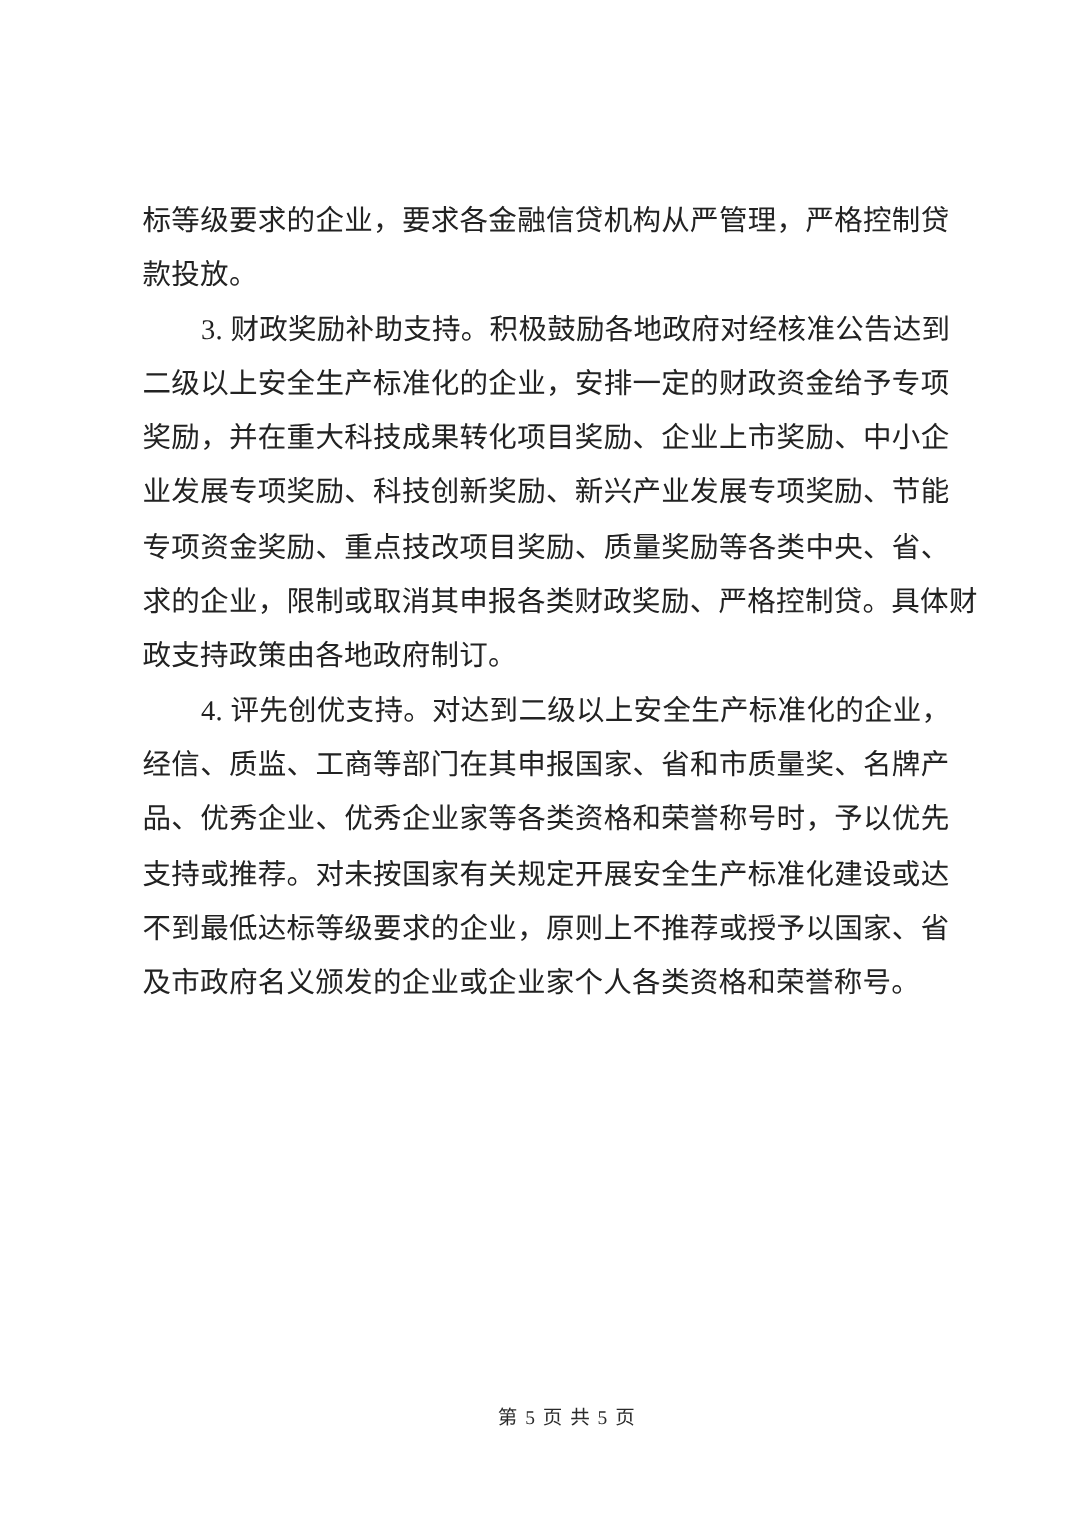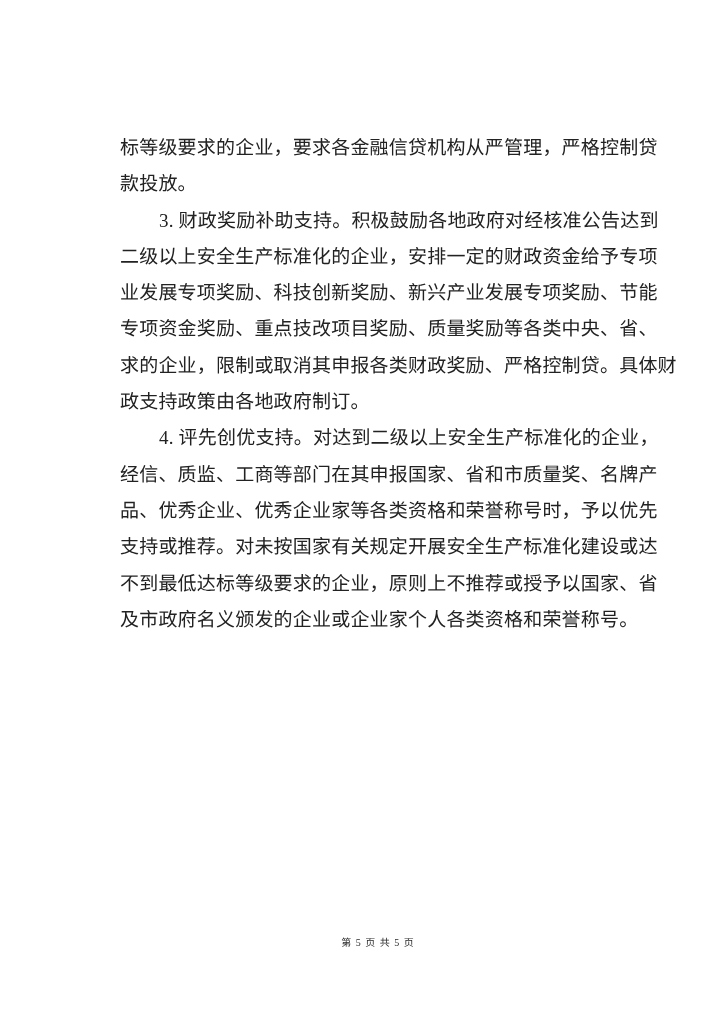"标等级要求的企业，要求各金融信贷机构从严管理，严格控制贷" .line { margin-left: 25px -> none }
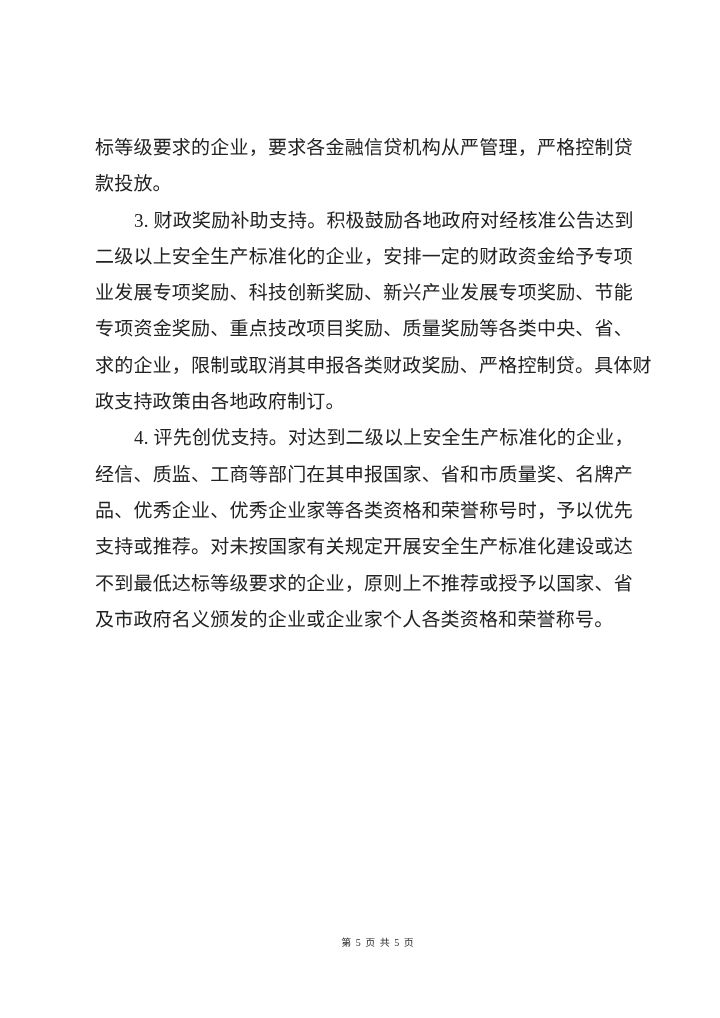"奖励，并在重大科技成果转化项目奖励、企业上市奖励、中小企" div.line { html: none -> <div>奖励，并在重大科技成果转化项目奖励、企业上市奖励、中小企</div> }
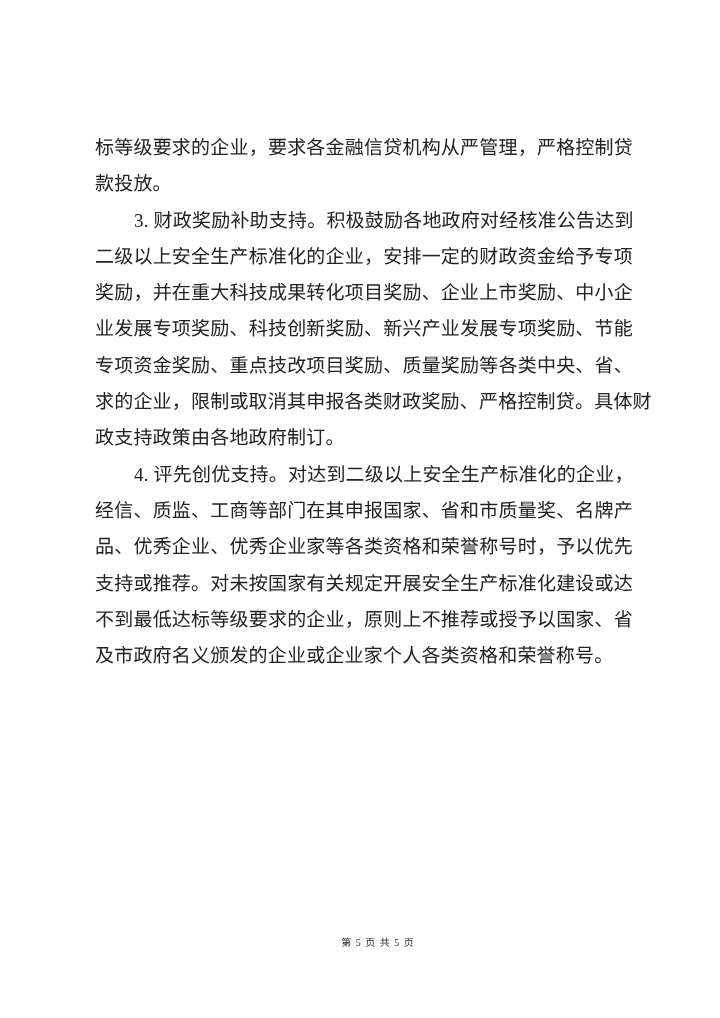"第 5 页 共 5" .page-footer { font-size: 10px -> 13px }
